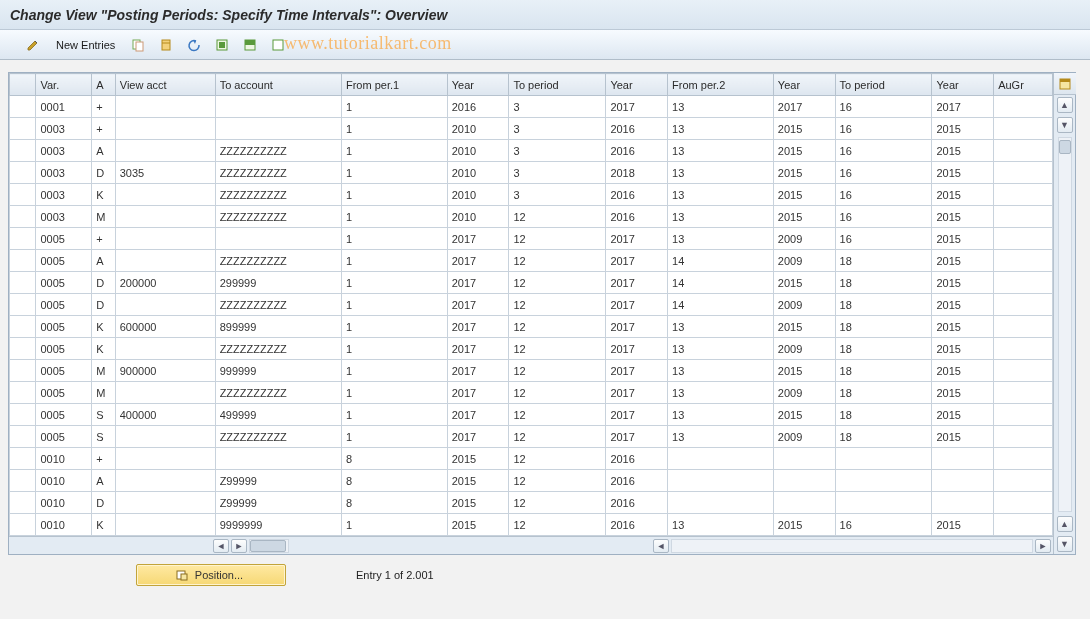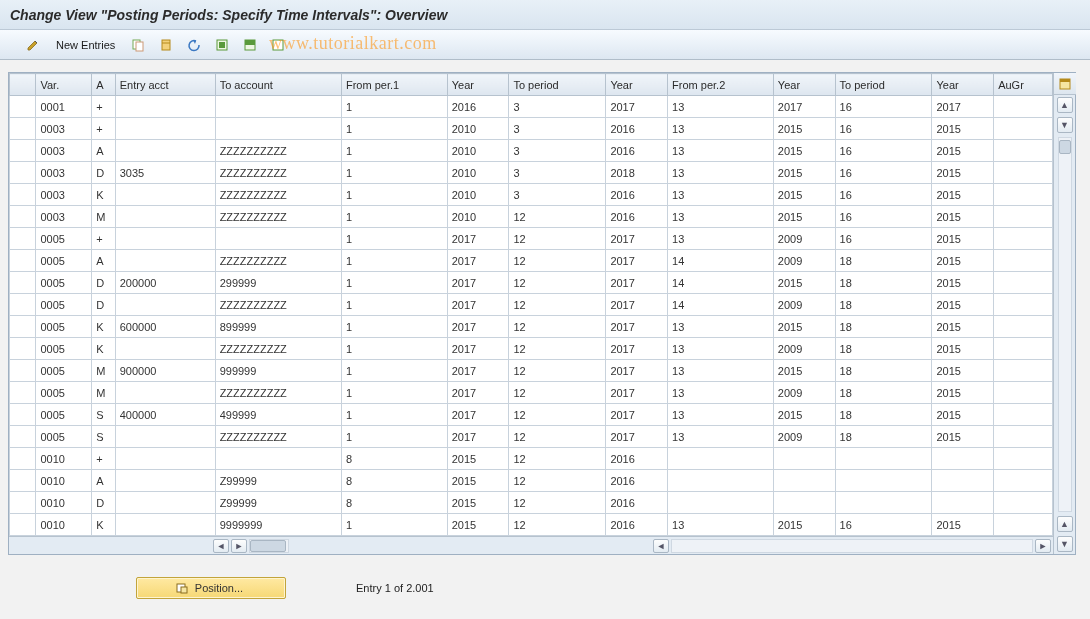"www.tutorialkart.com" .watermark { left: 269px -> 284px }
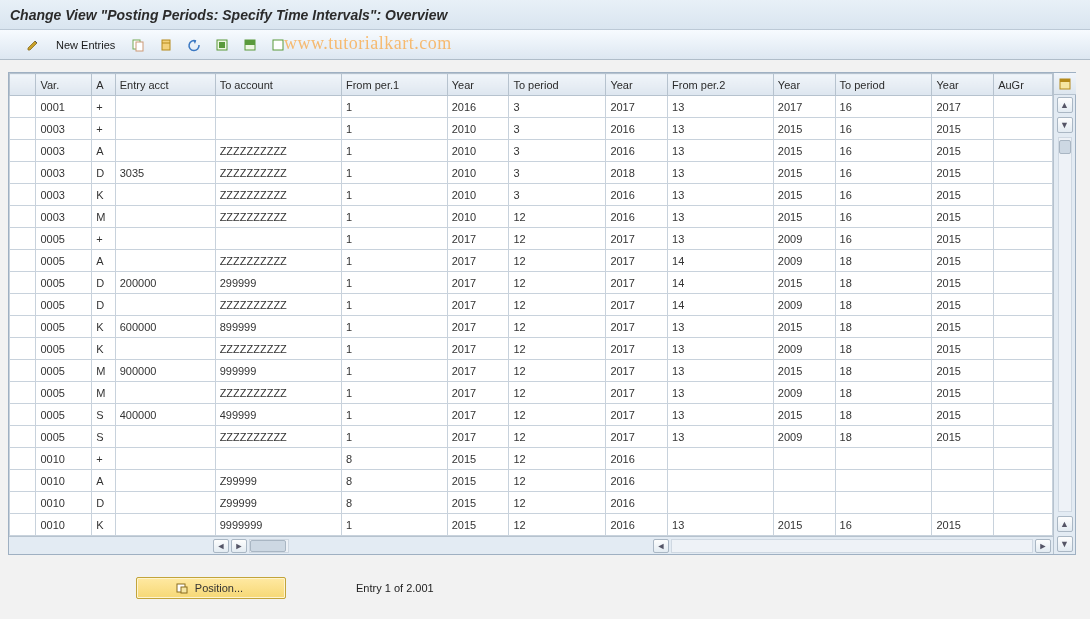"Entry acct" th { text: Entry -> View }
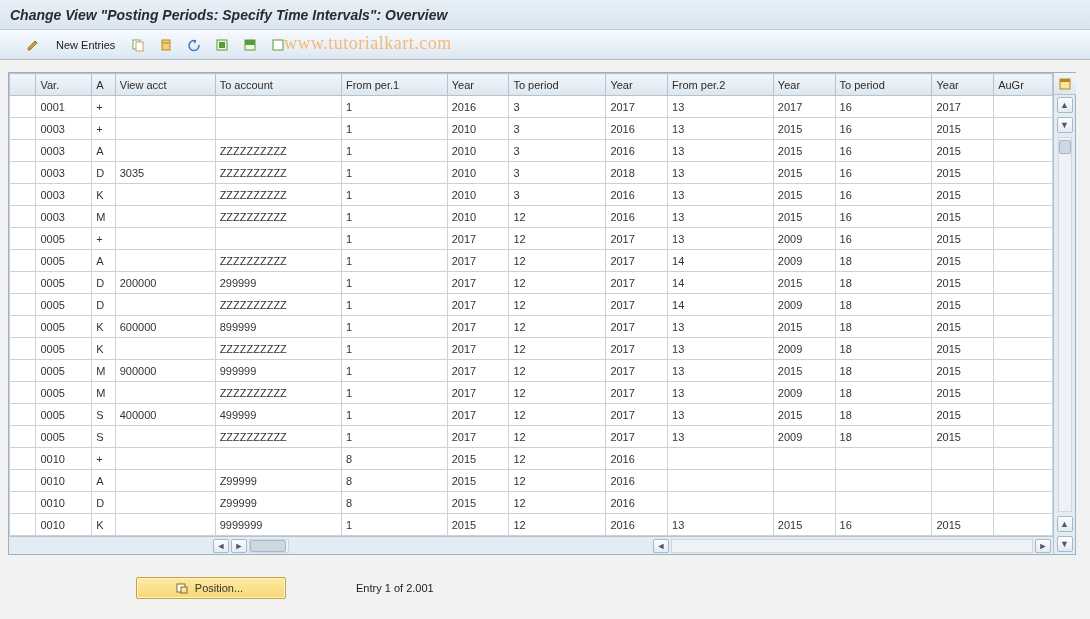"Position..." .footer { padding: 22px 0 12px 128px -> 9px 0 12px 128px }
